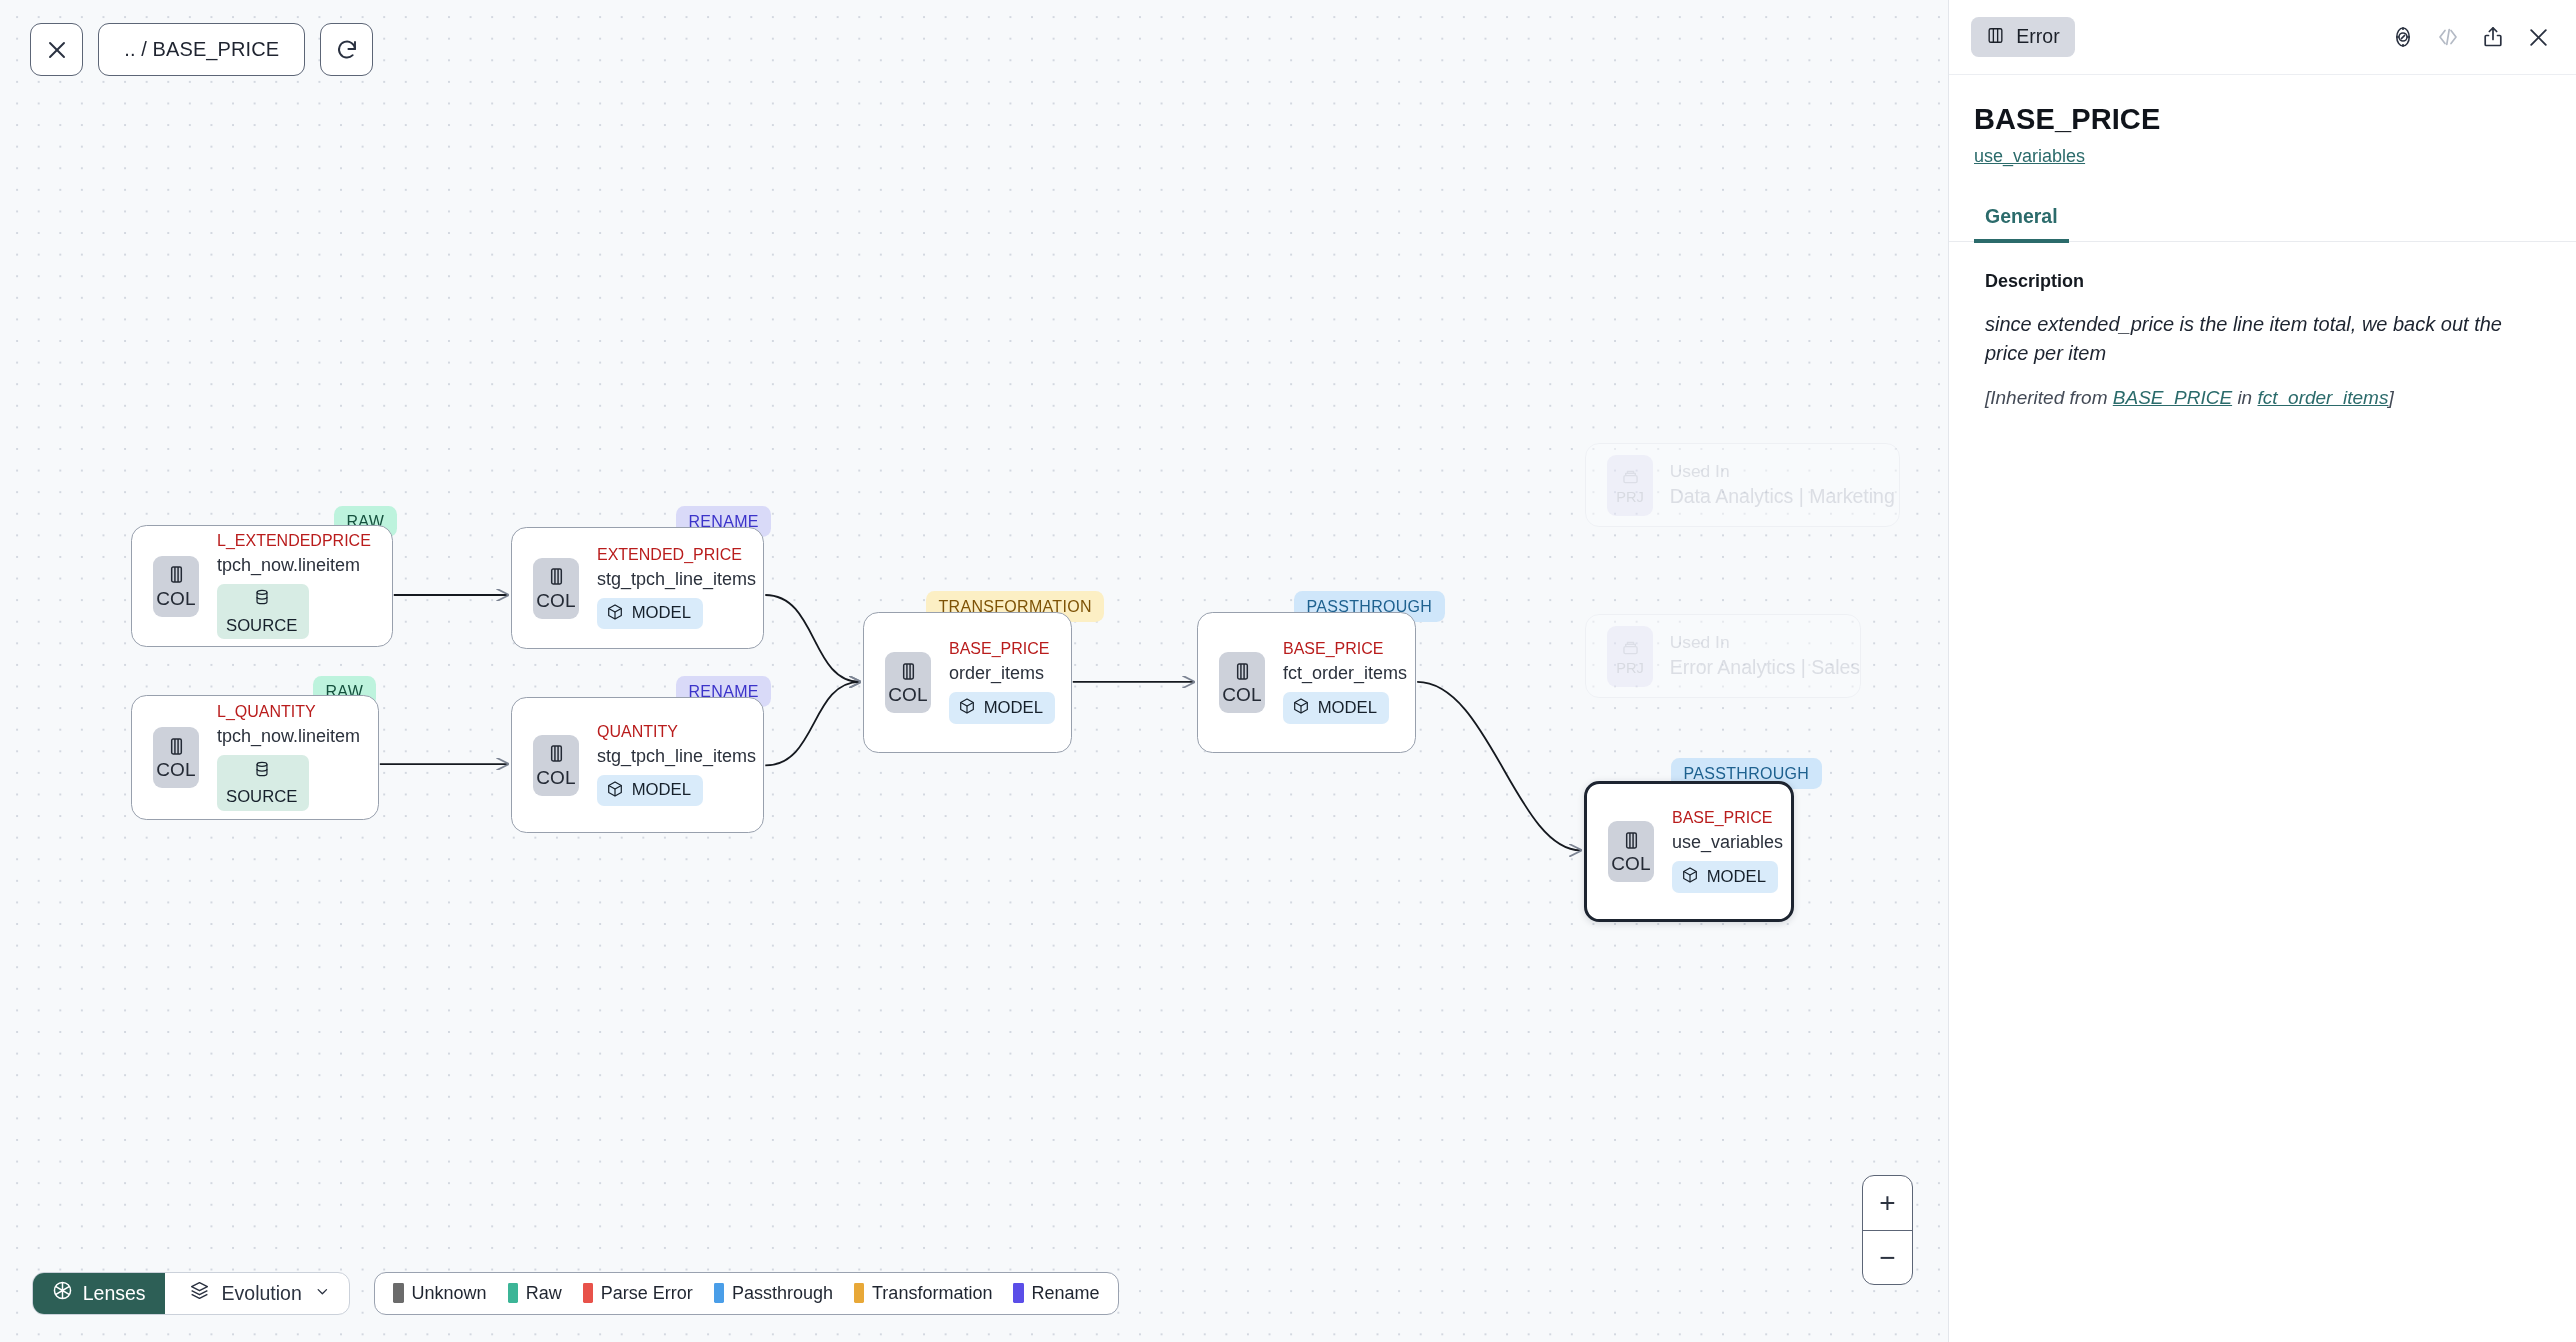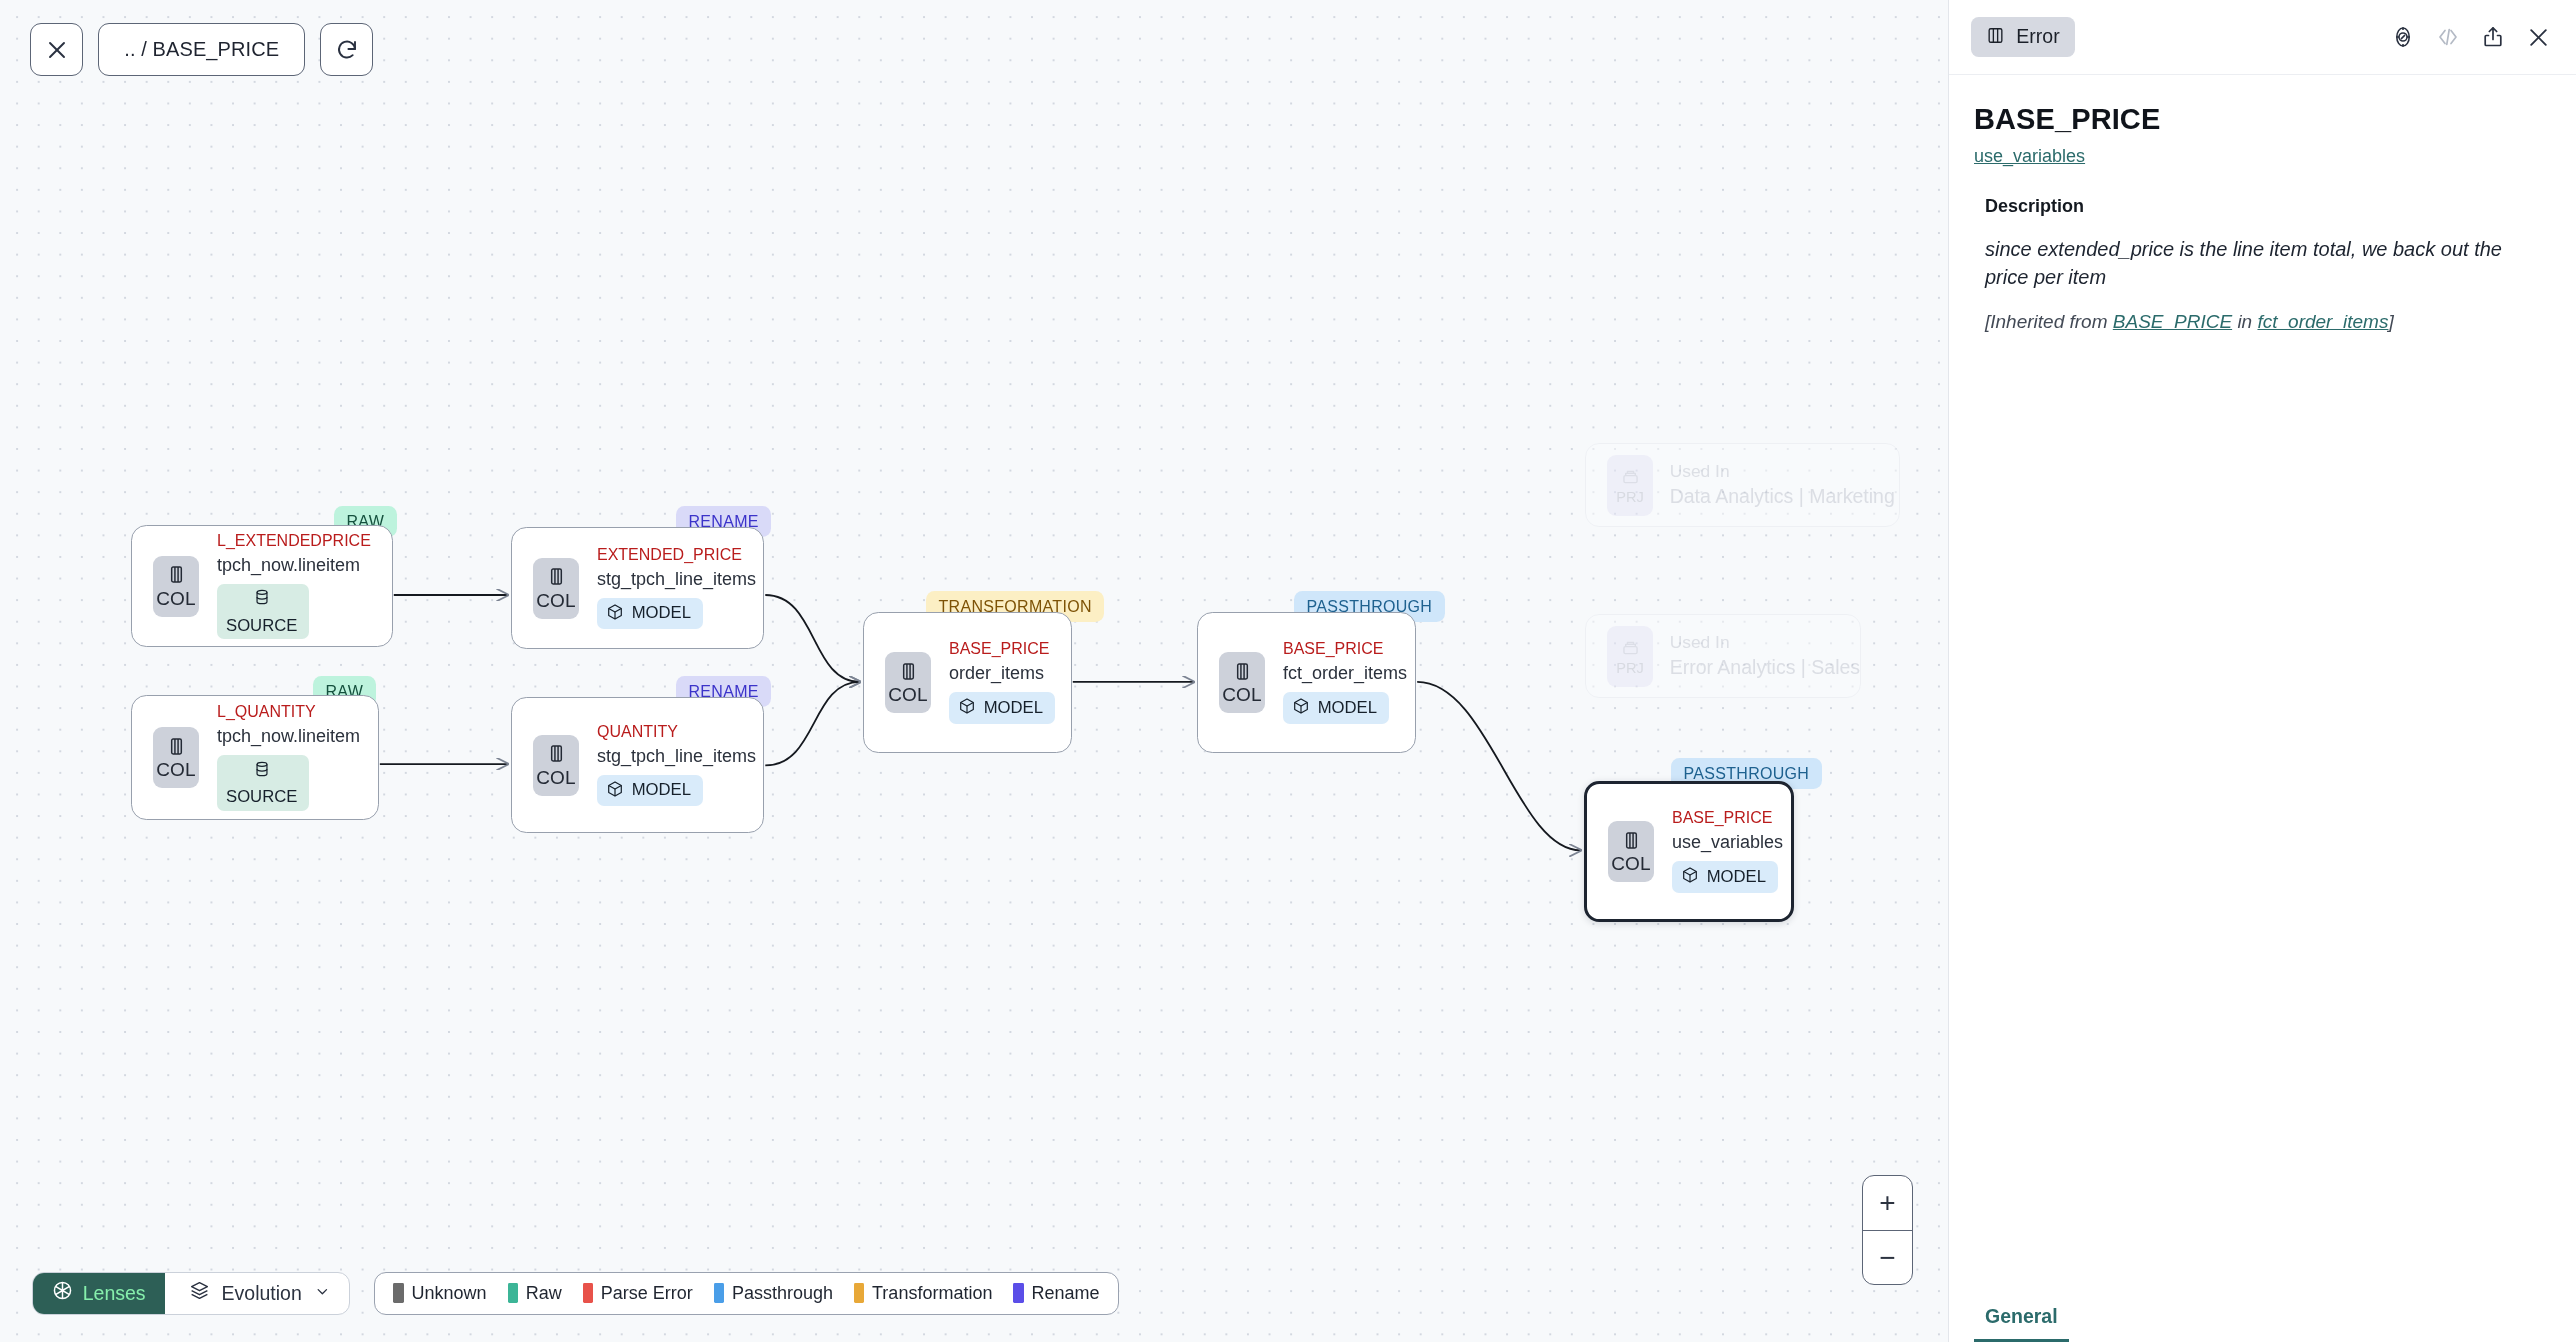"Description" div { order: before "General" -> after "General" }
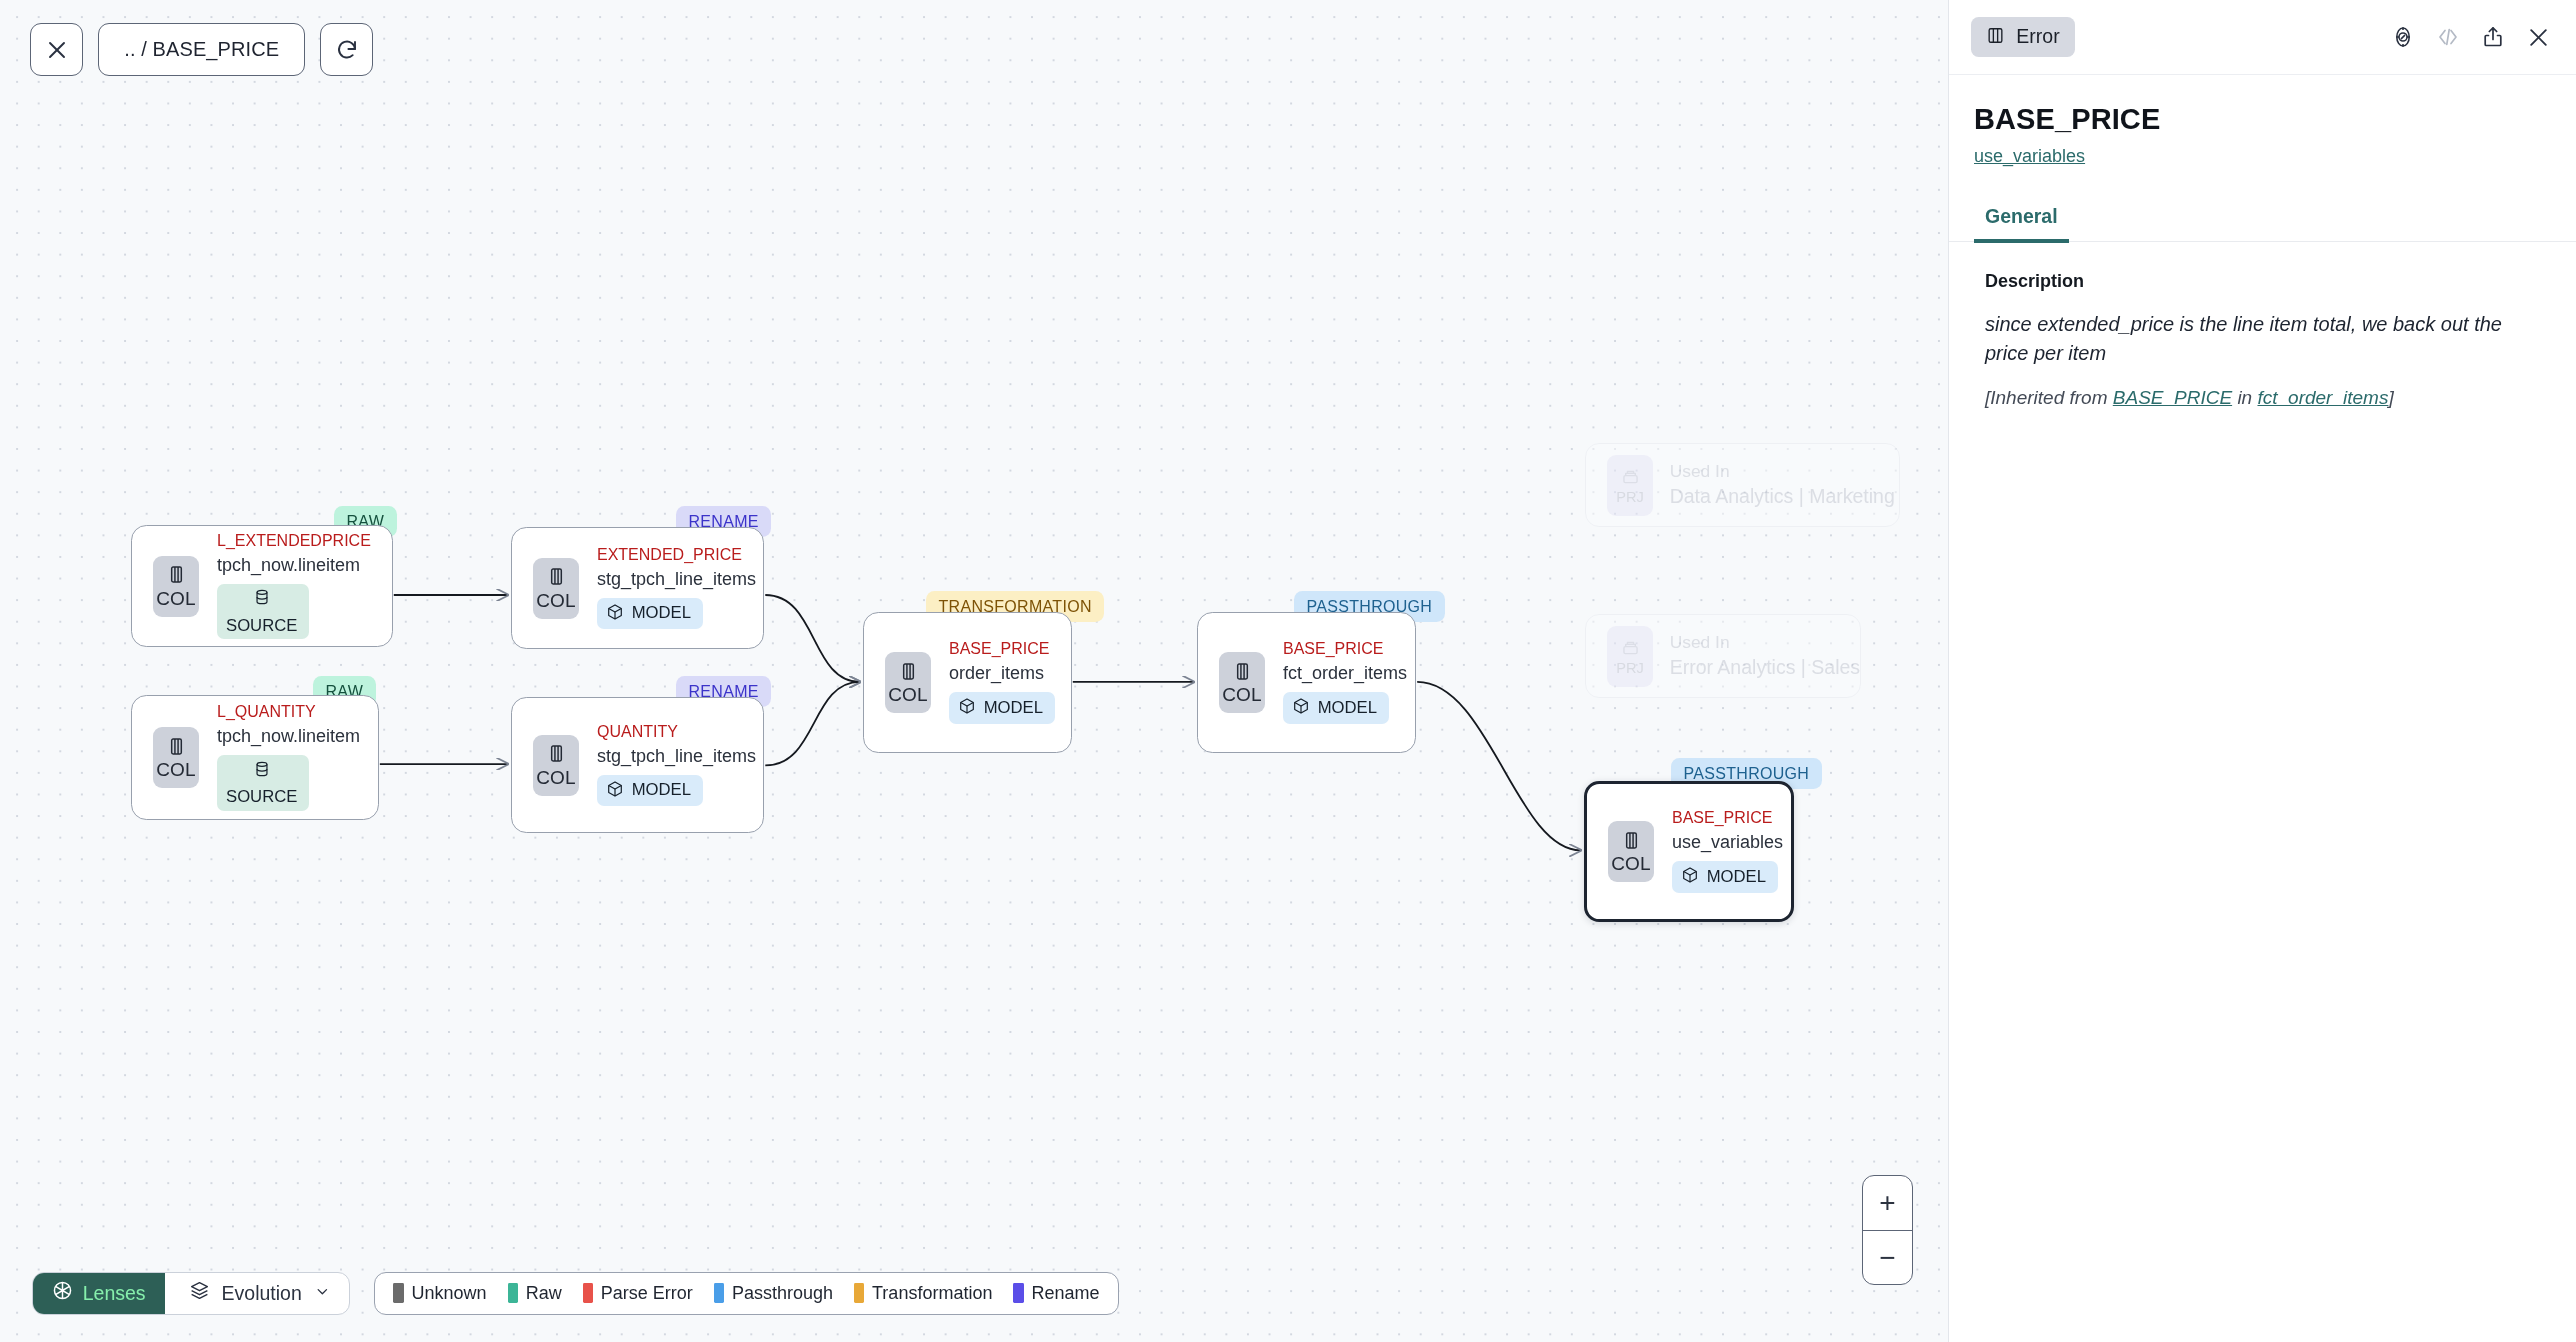"Lenses" .lenses-btn { color: #86efac -> #ffffff }
